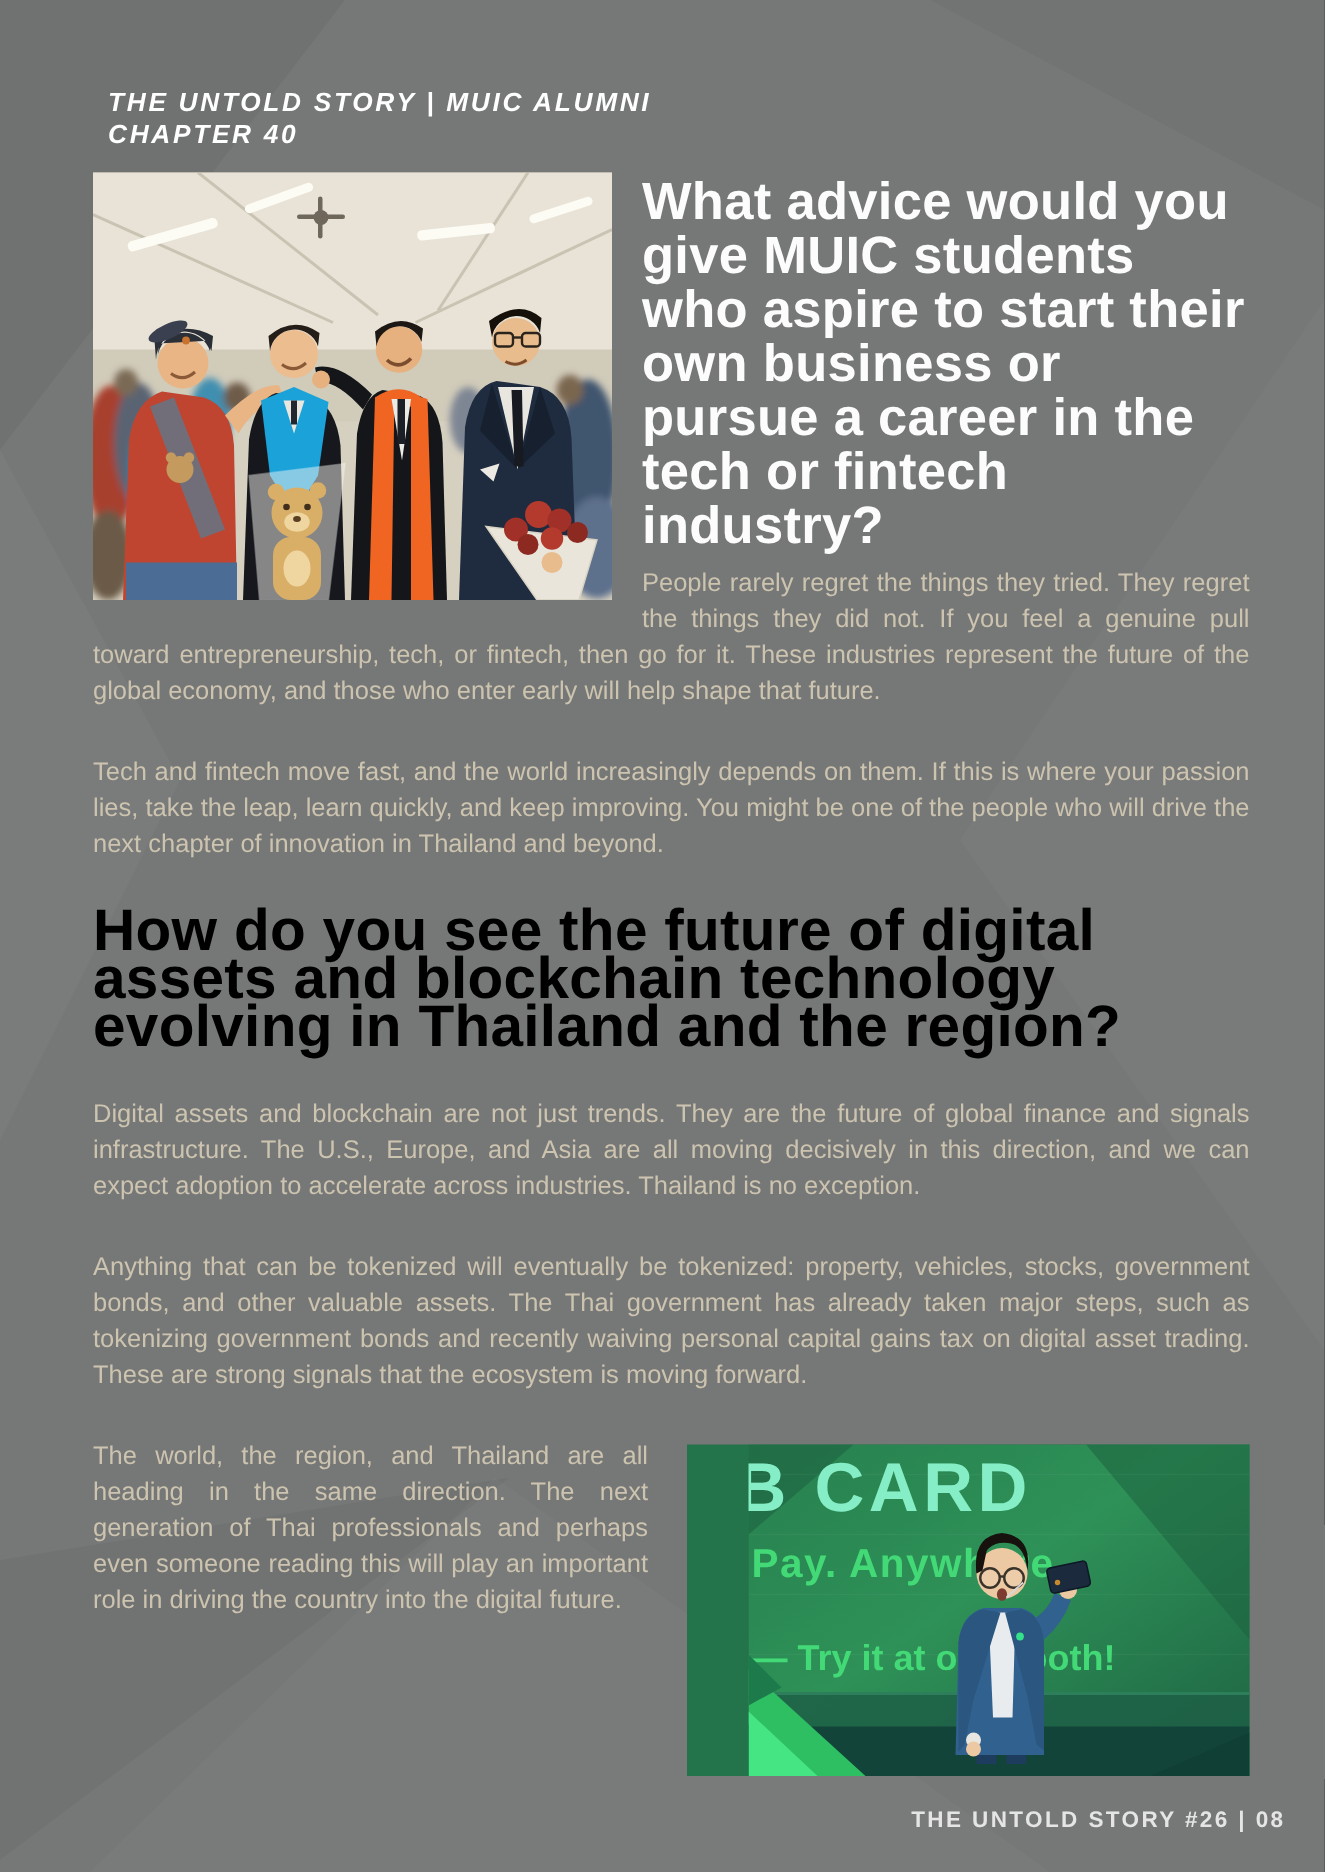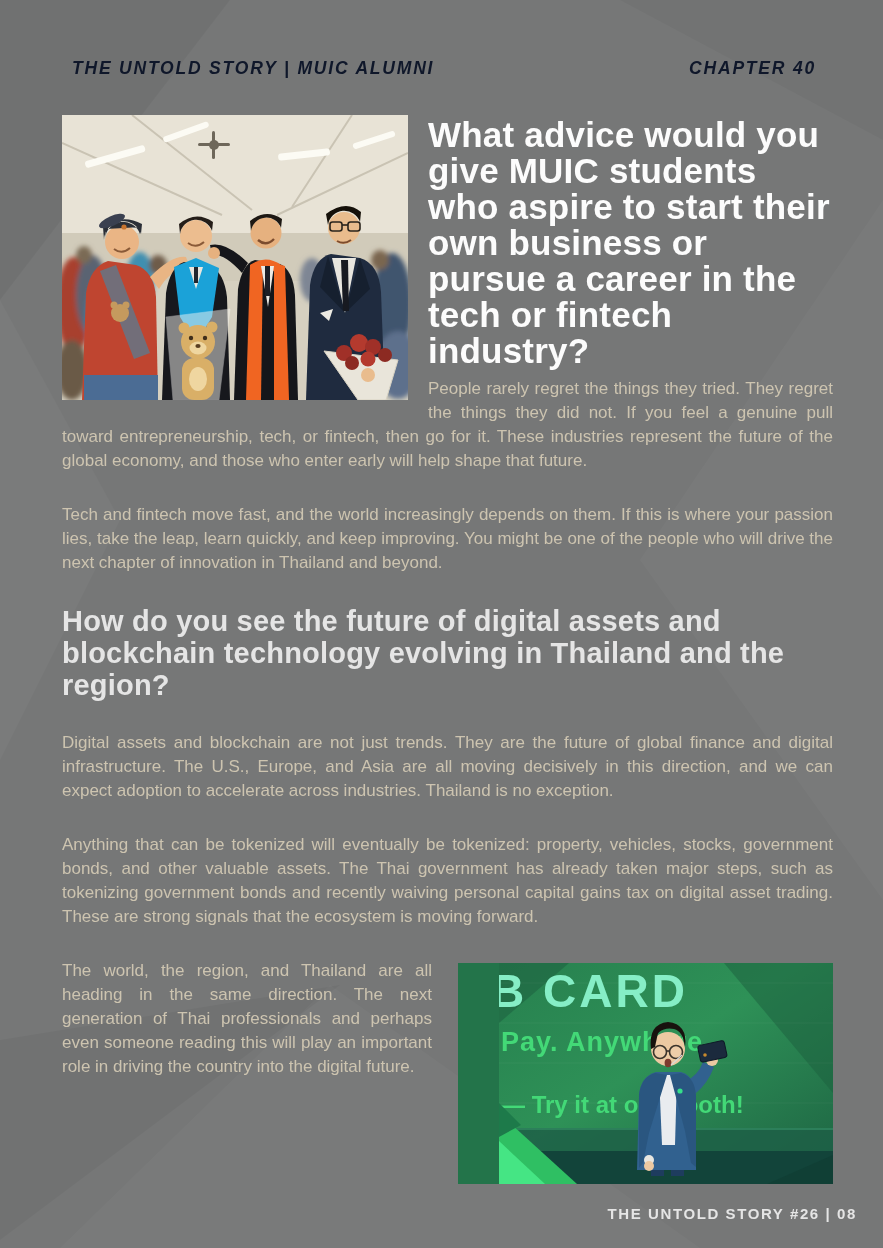"THE UNTOLD STORY | MUIC" .header { color: #0f172a -> #ffffff; flex-direction: none -> column }
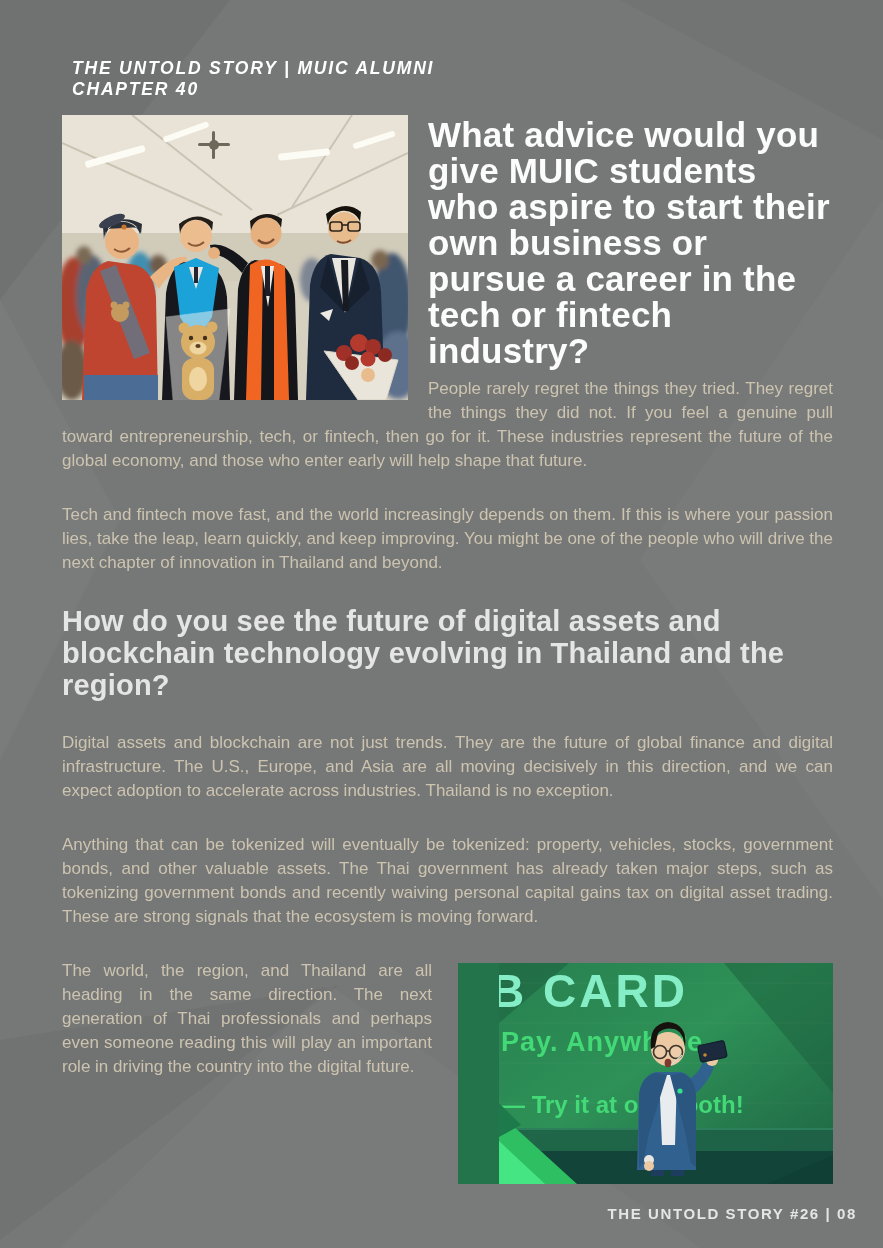"How do you see the" h2.q { color: #e5e5e5 -> #000000; font-size: 29px -> 39px }
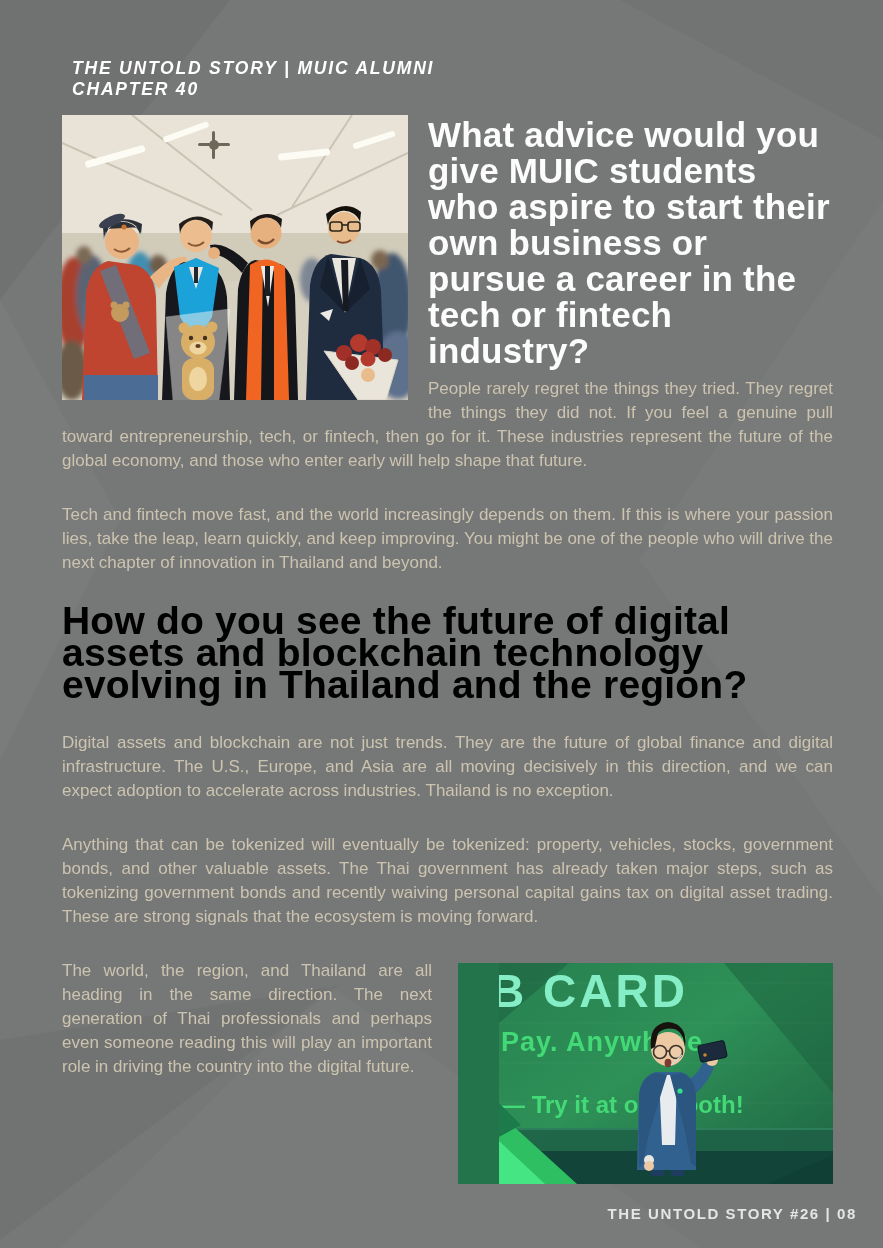"Digital assets and blockchain are" p { text: digital -> signals }
